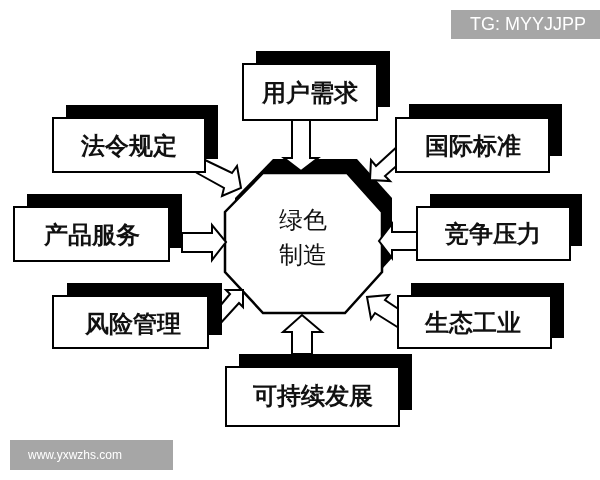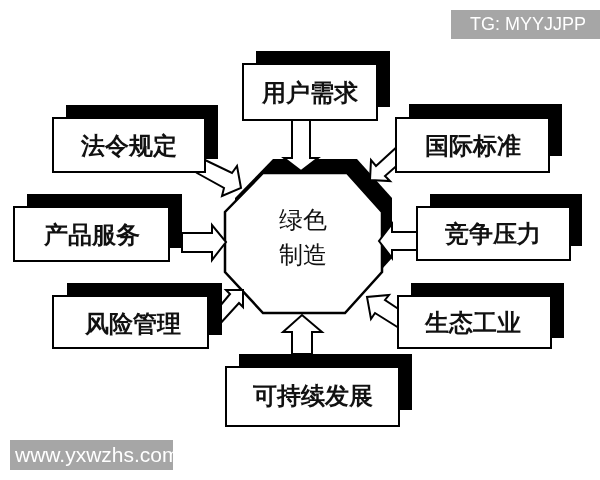"www.yxwzhs.com" #wm-bottom { font-size: 21px -> 12px; padding-left: 5px -> 18px }
